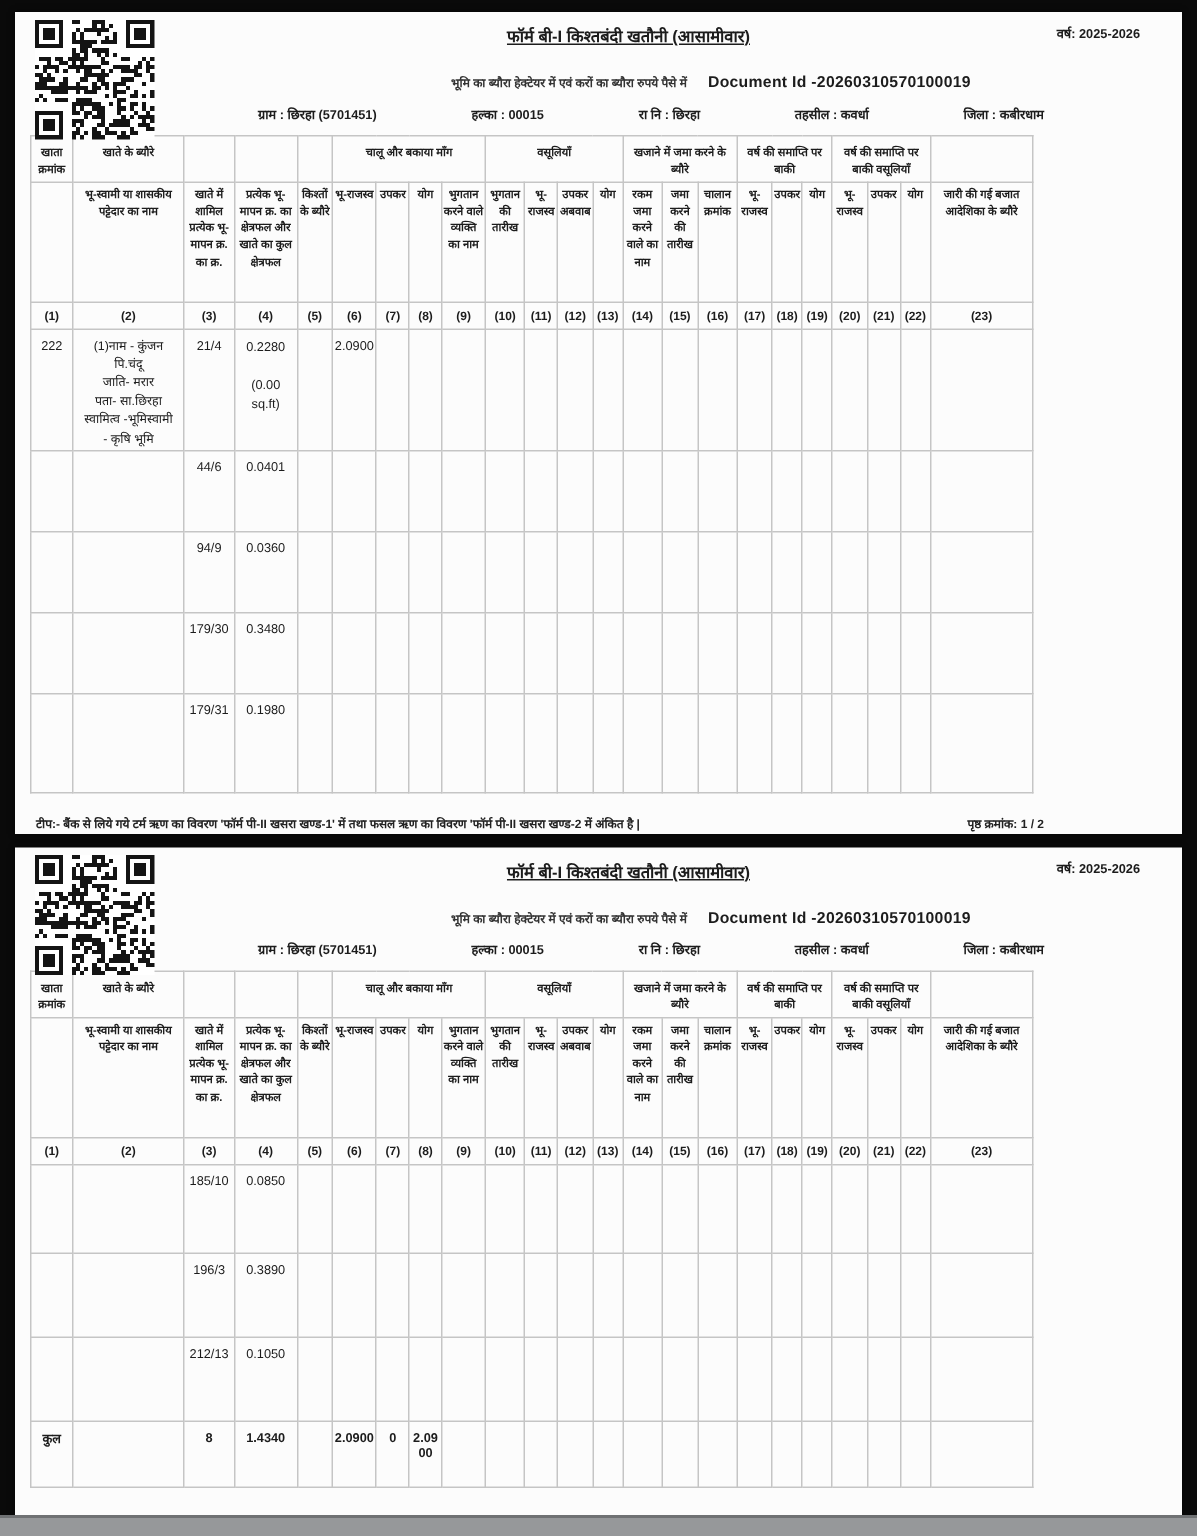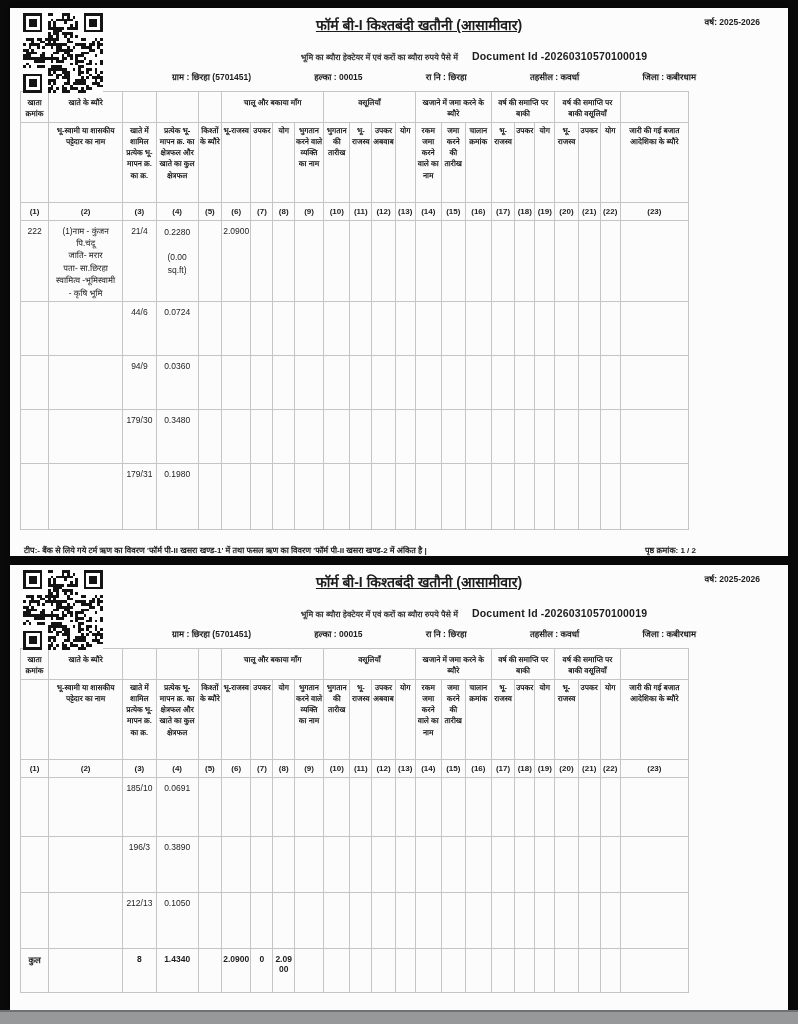"फॉर्म बी-I किश्तबंदी खतौनी (आसामीवार)" .doc-title { font-size: 14px -> 11px }
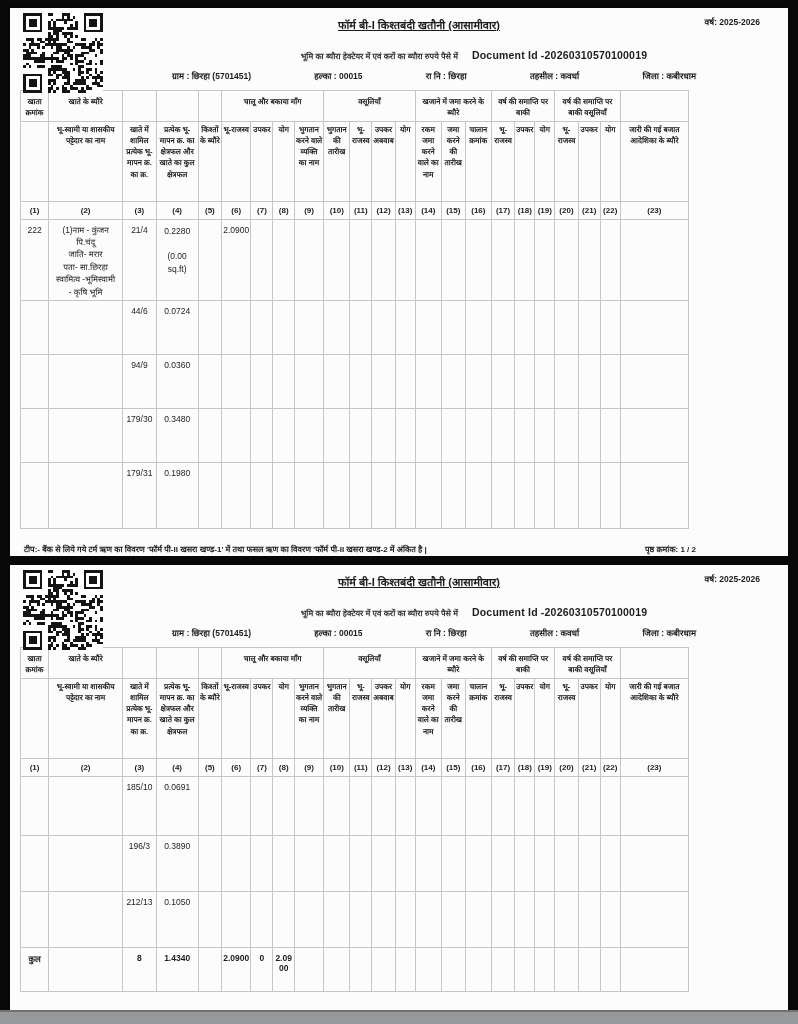"0.0724" td.vtop { text: 0.0724 -> 0.0401 }
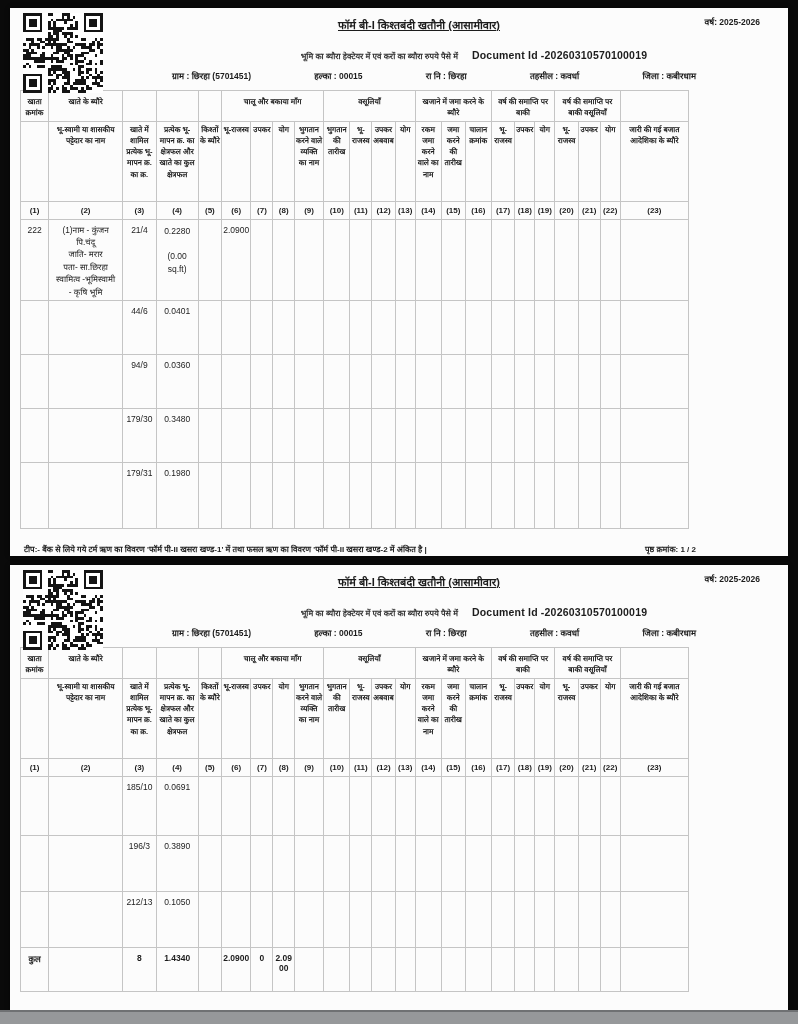"0.0691" td.vtop { text: 0.0691 -> 0.0850 }
